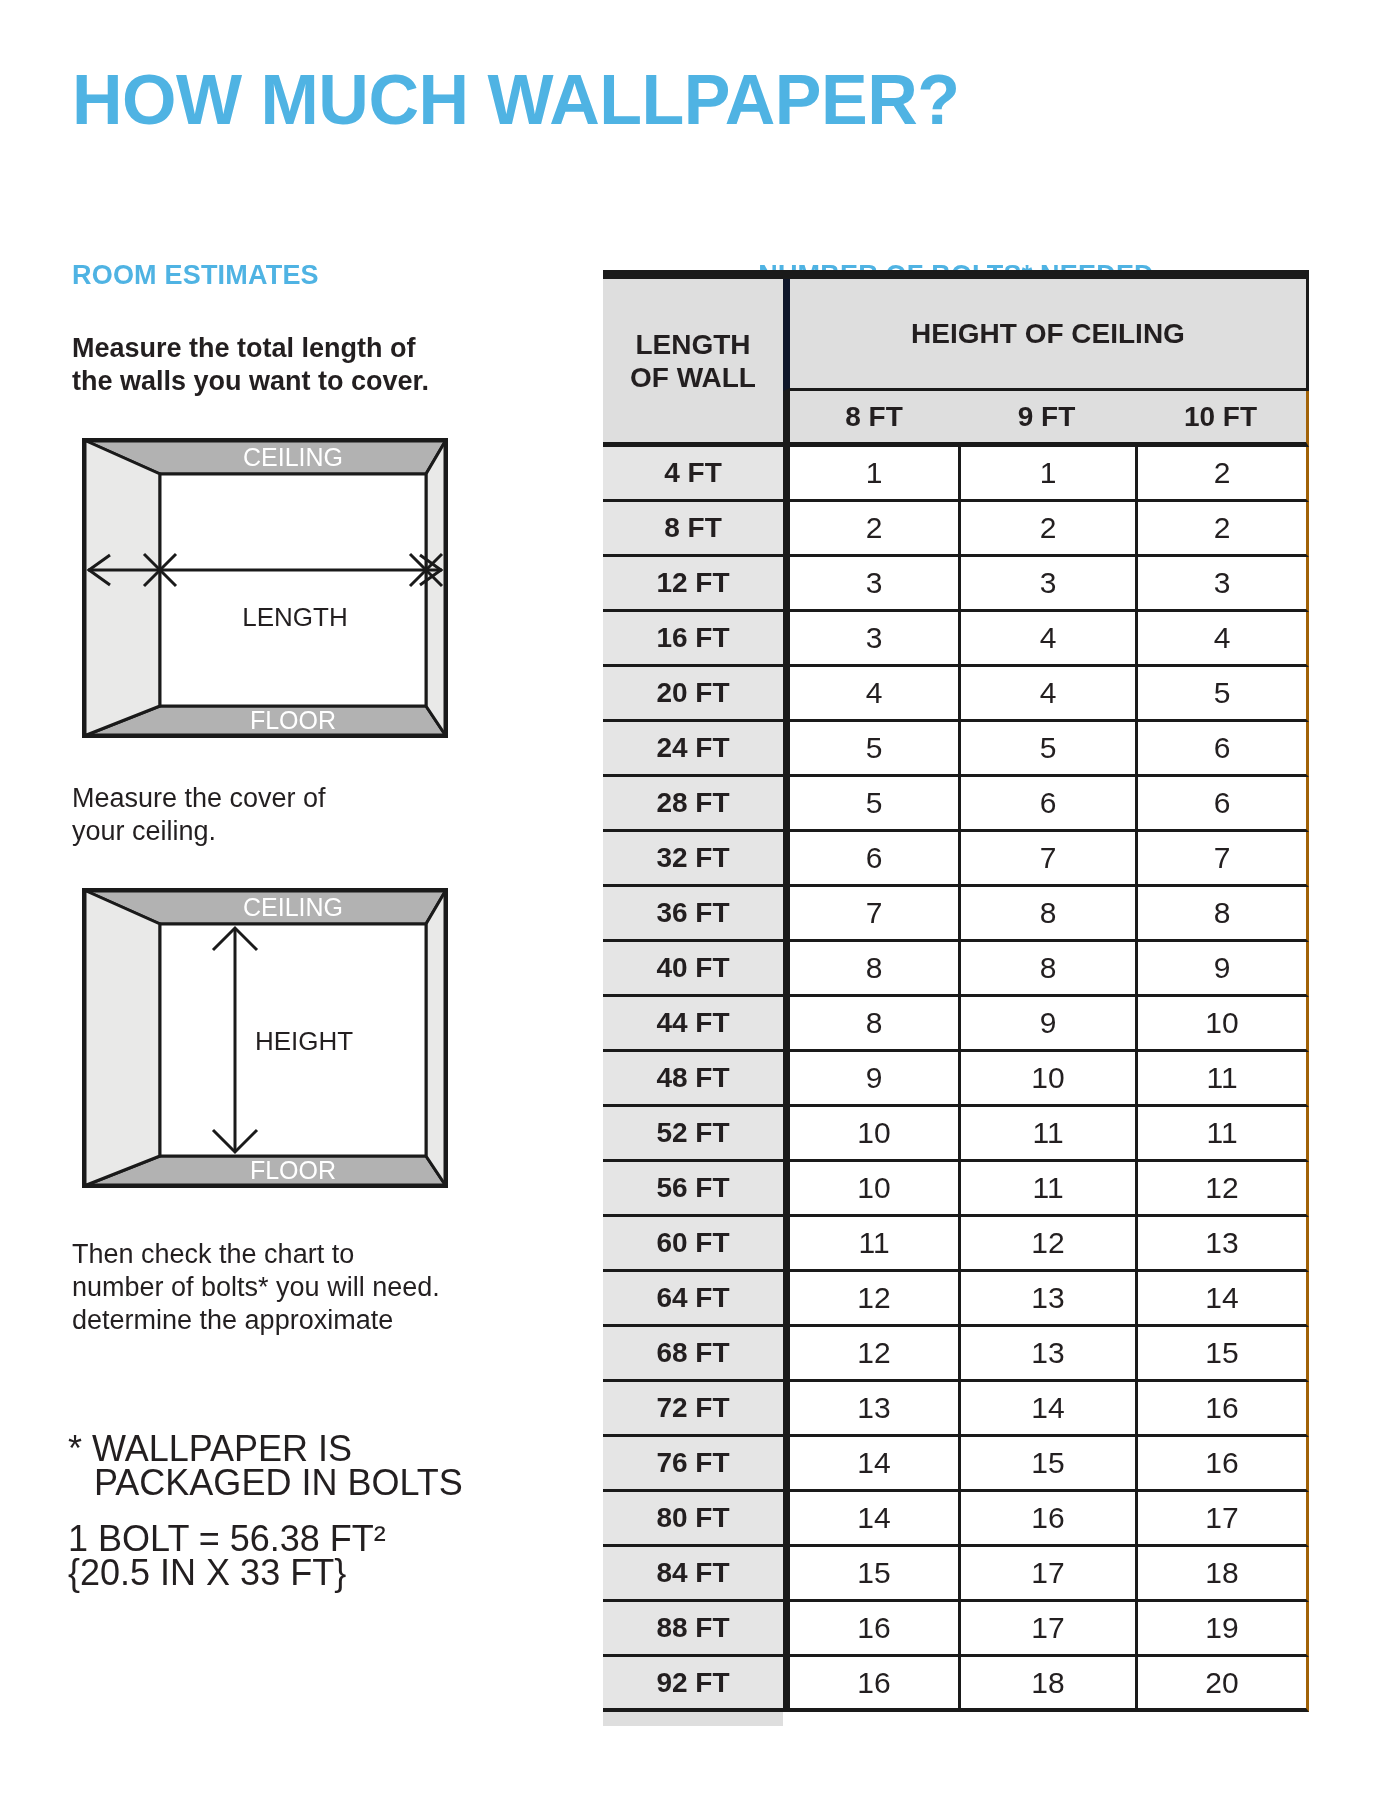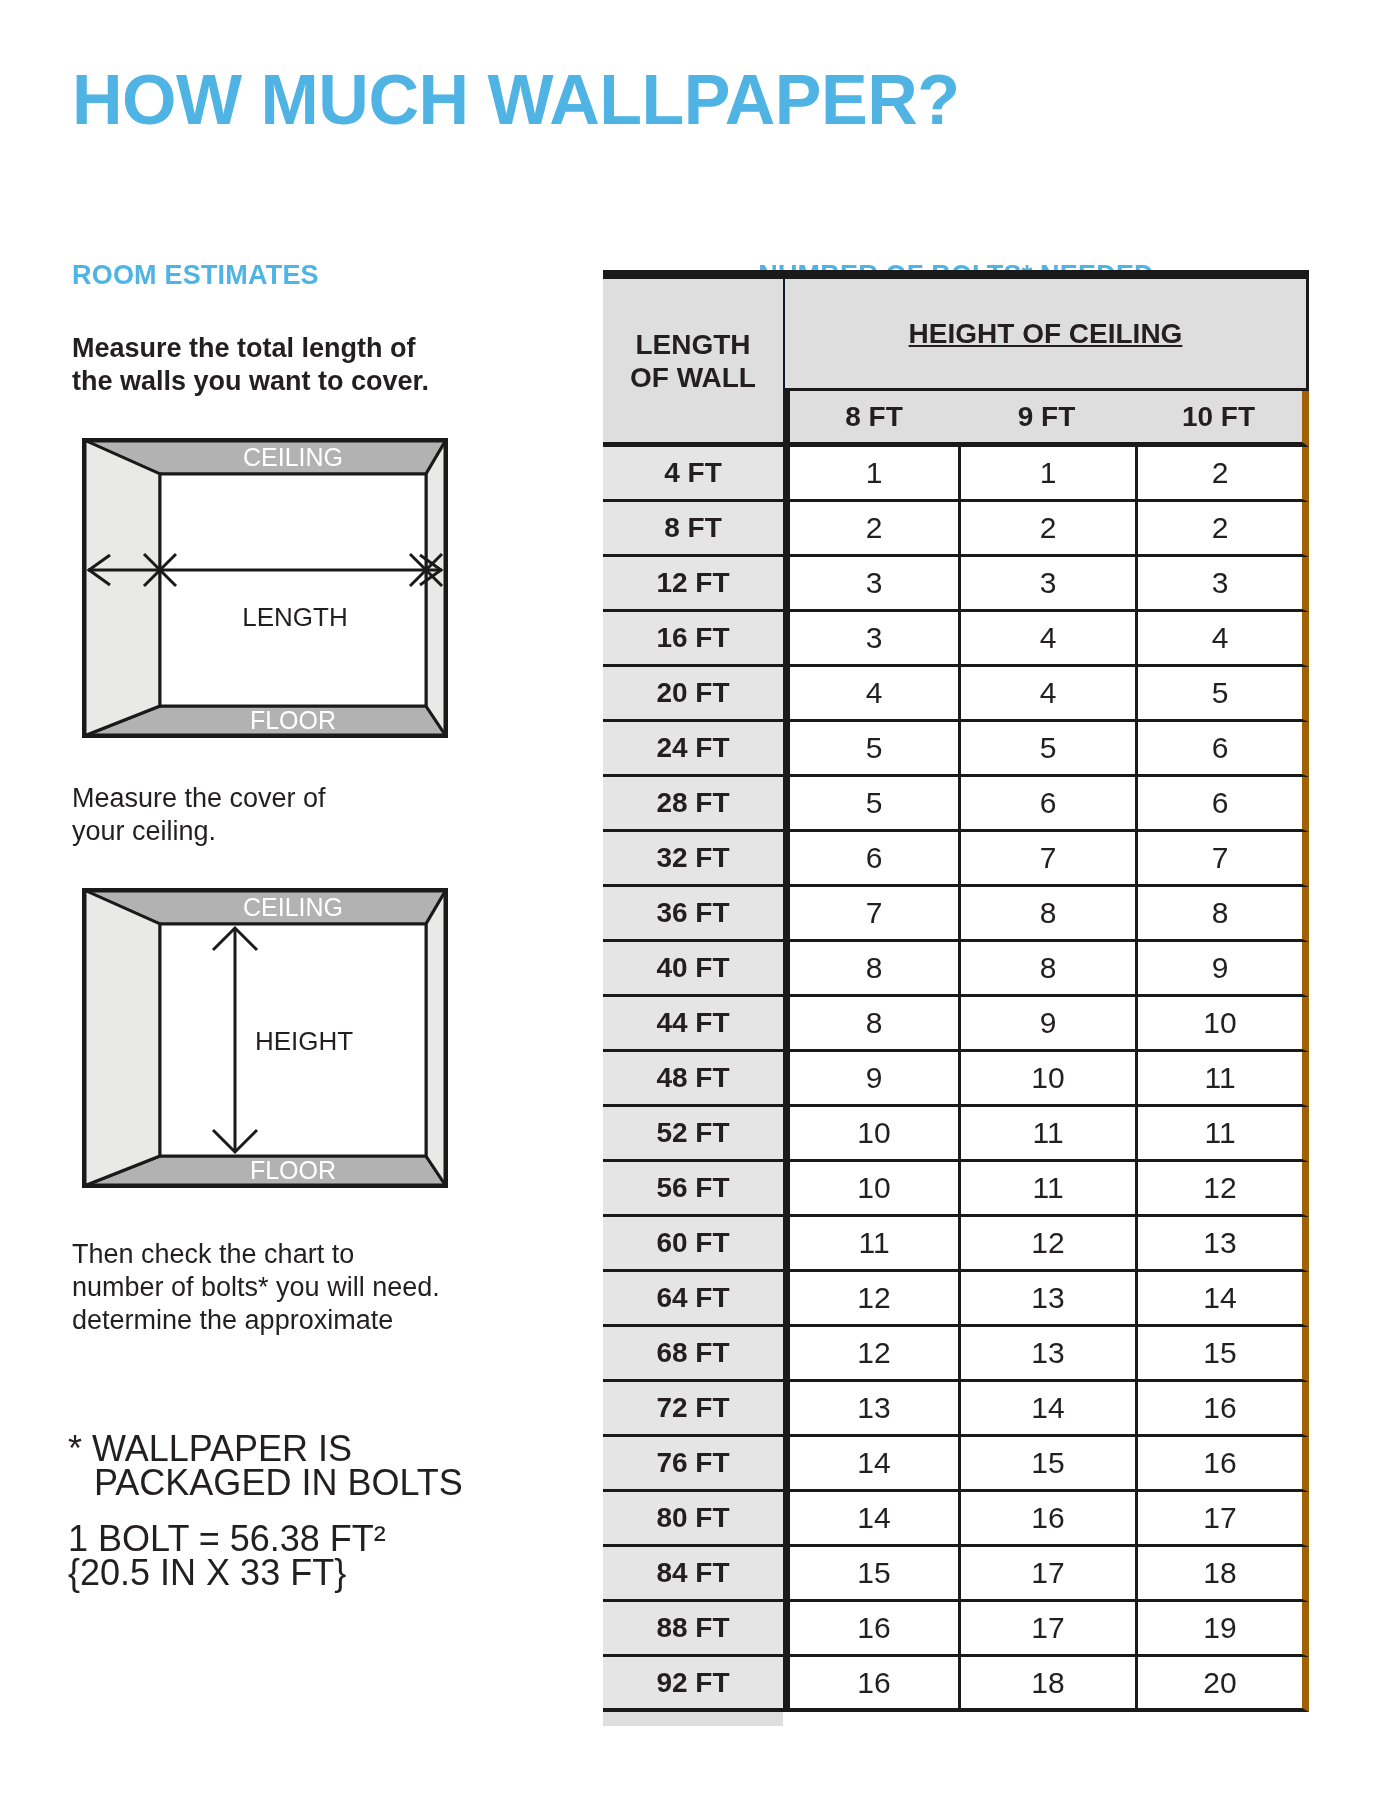"HEIGHT OF CEILING" .c-hoc { border-left: 2px solid #0f172a -> 7px solid #0f172a; text-decoration: underline -> none }
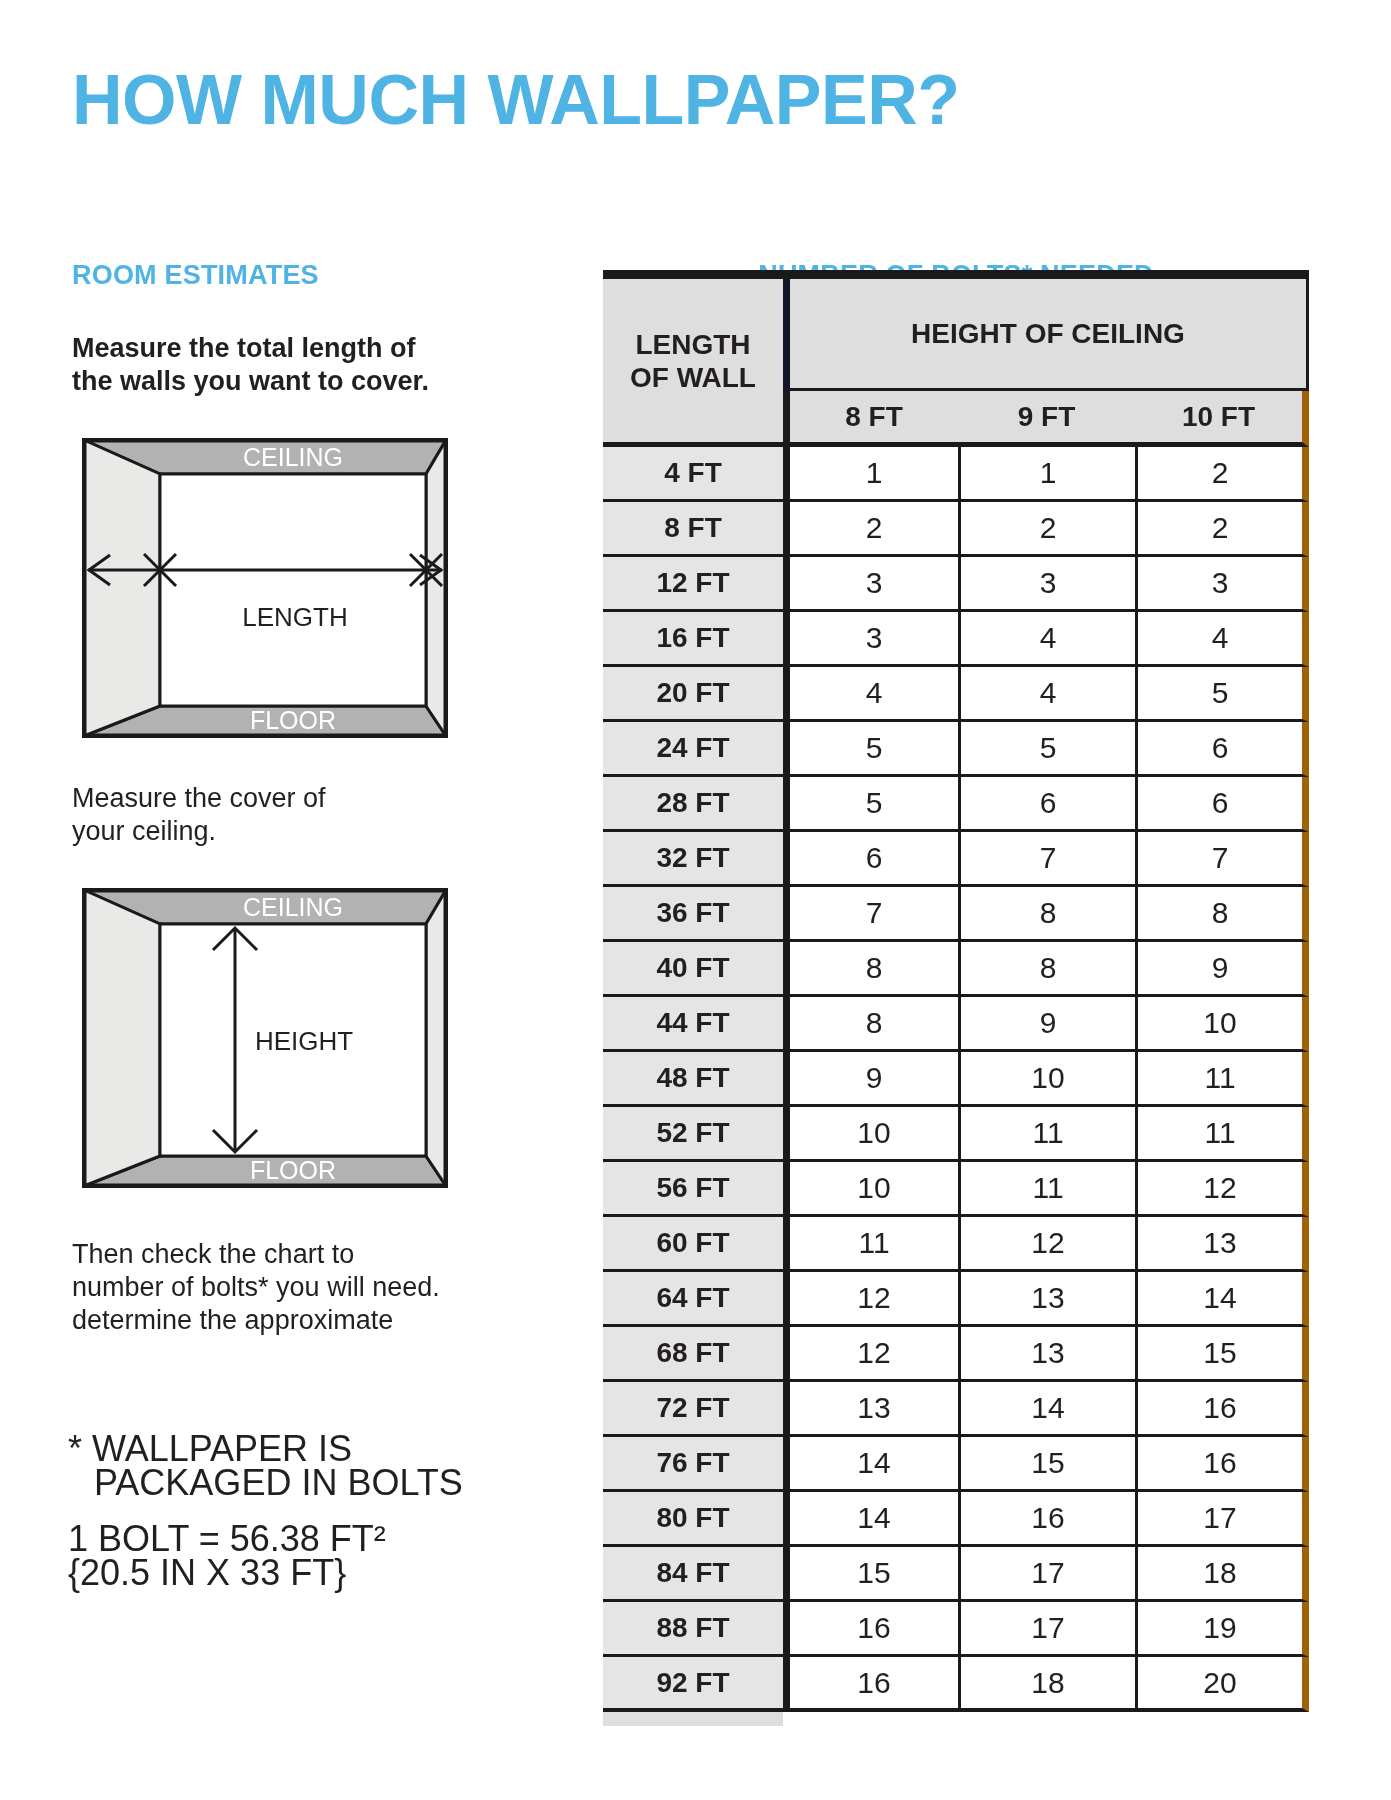"10 FT" .rgt { border-right: 7px solid #a16207 -> 3px solid #a16207 }
